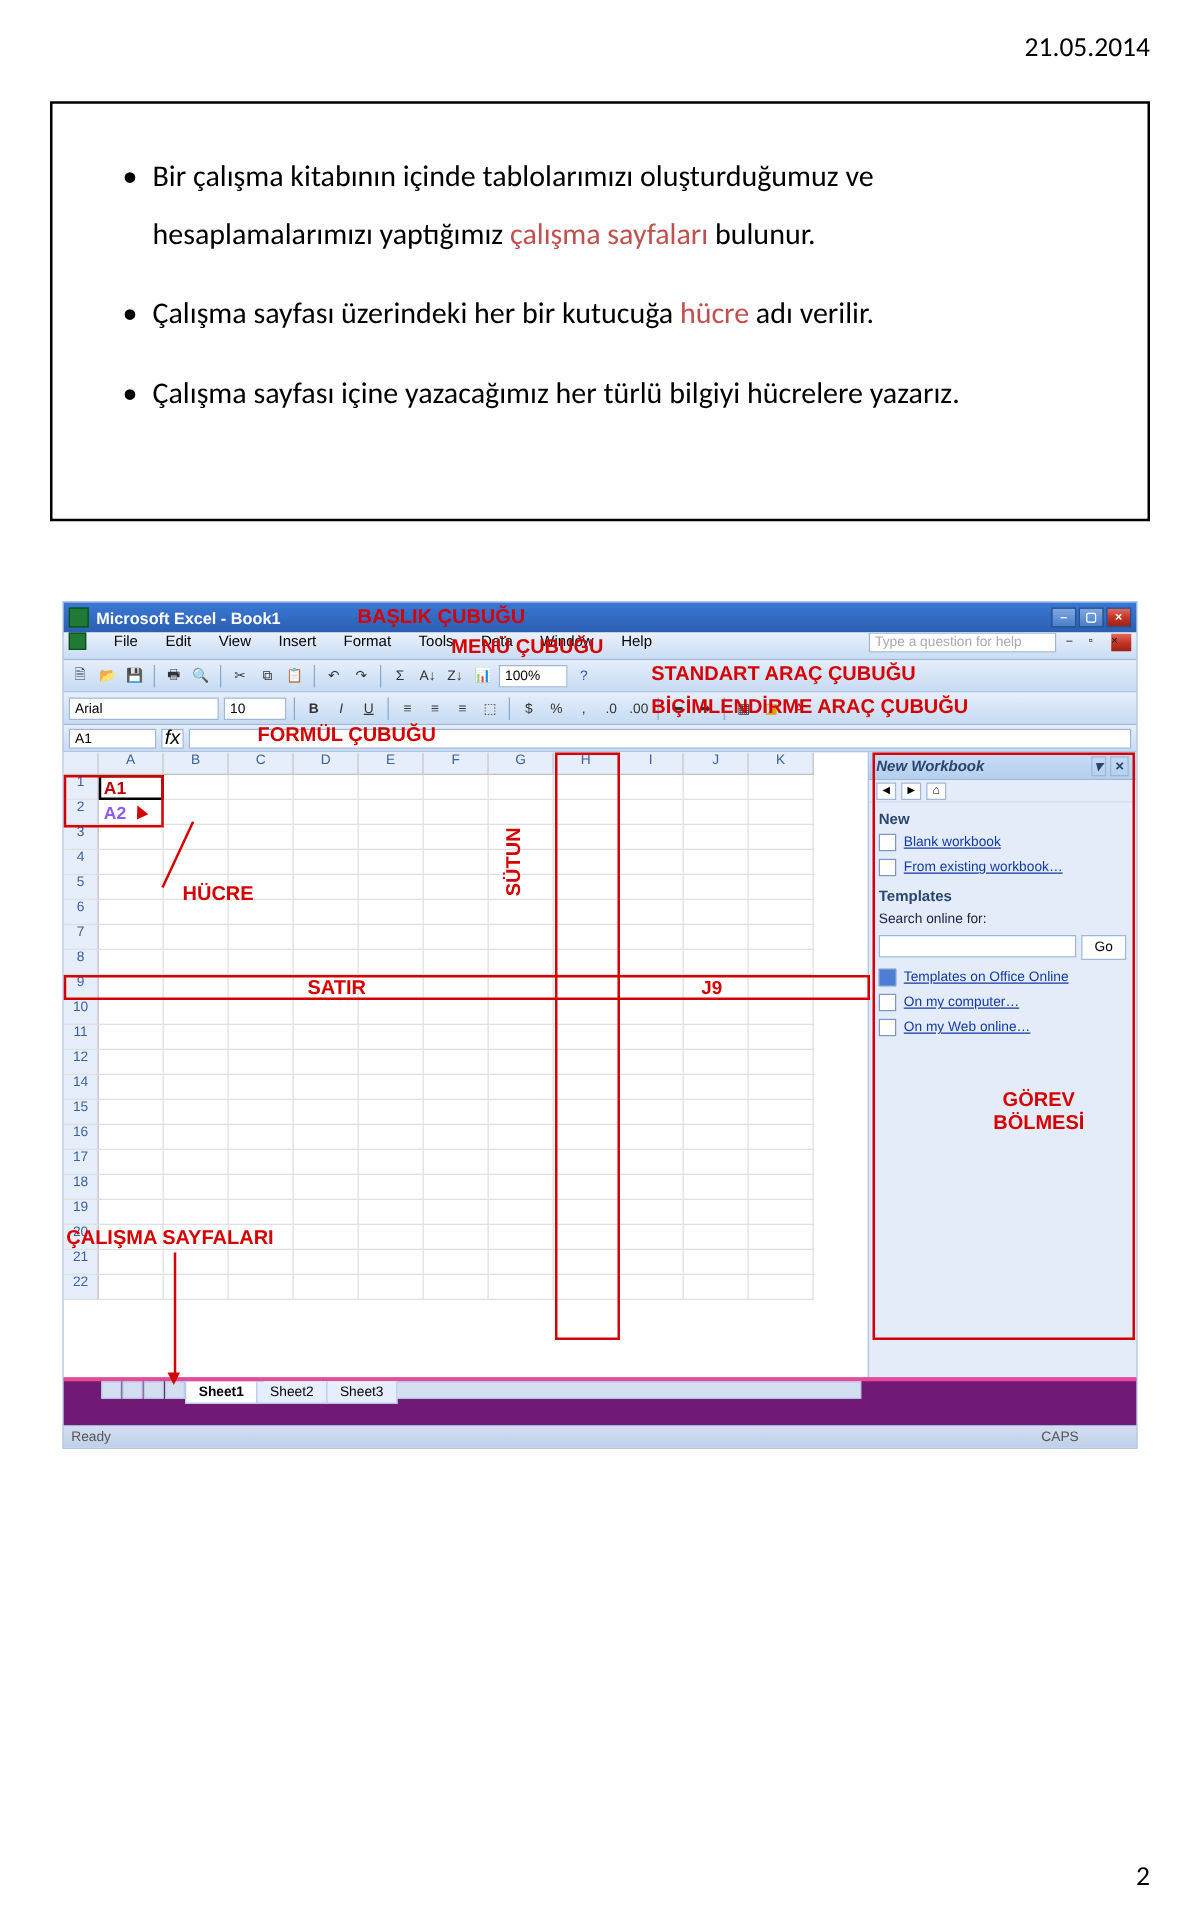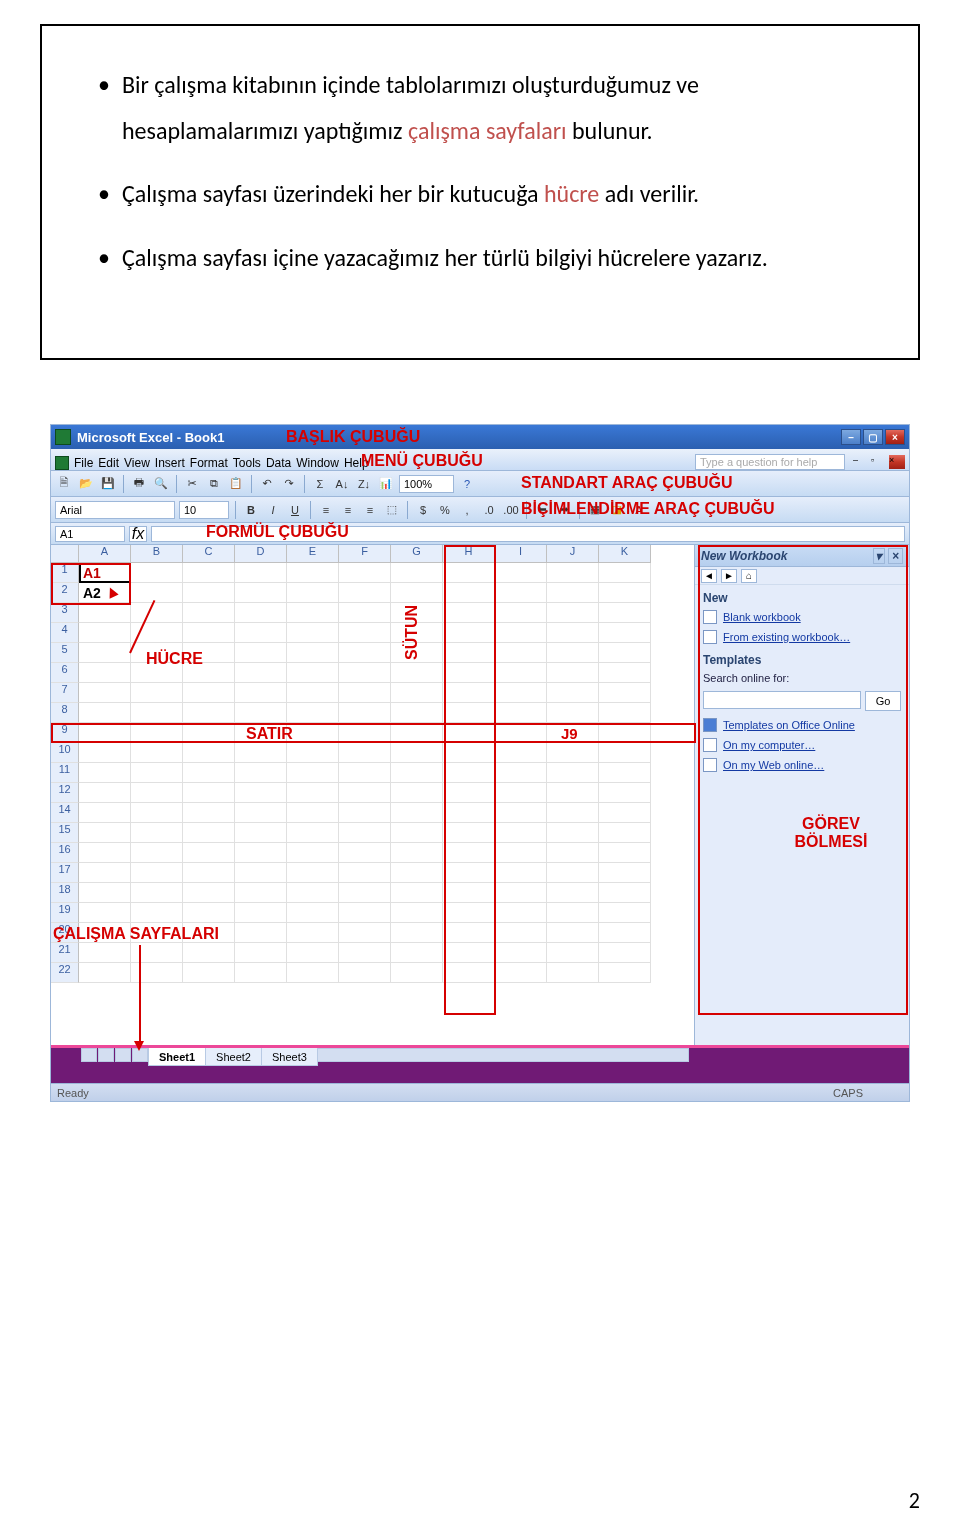"21.05.2014" div.date { html: none -> <div>21.05.2014</div> }
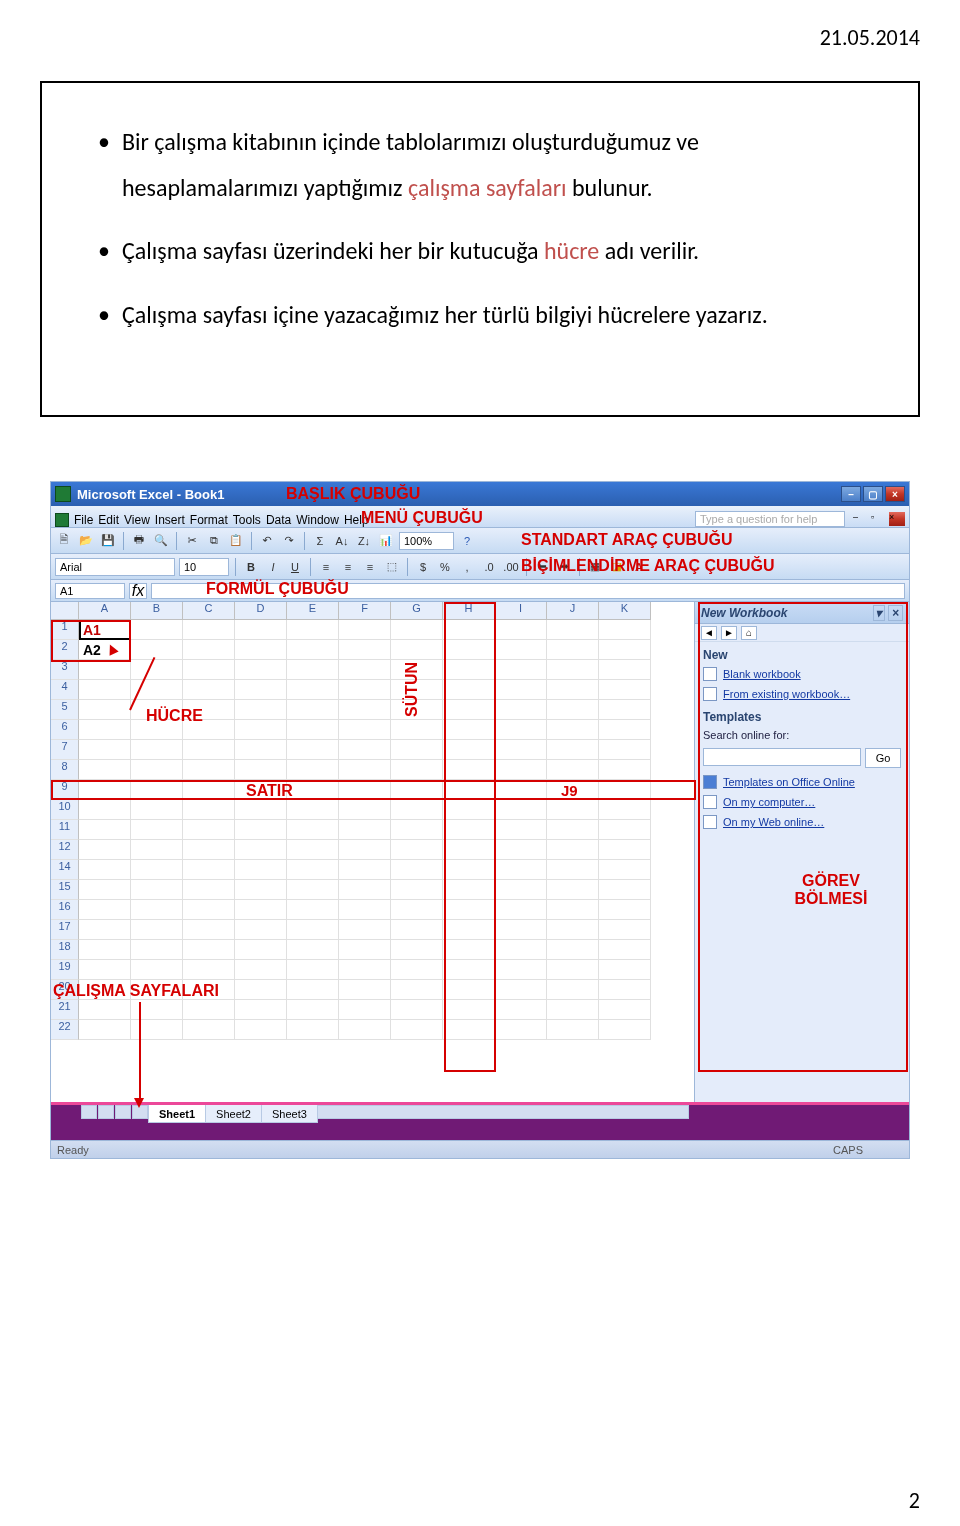"File" .menubar { align-items: flex-end -> flex-start; gap: 5px -> 22px }
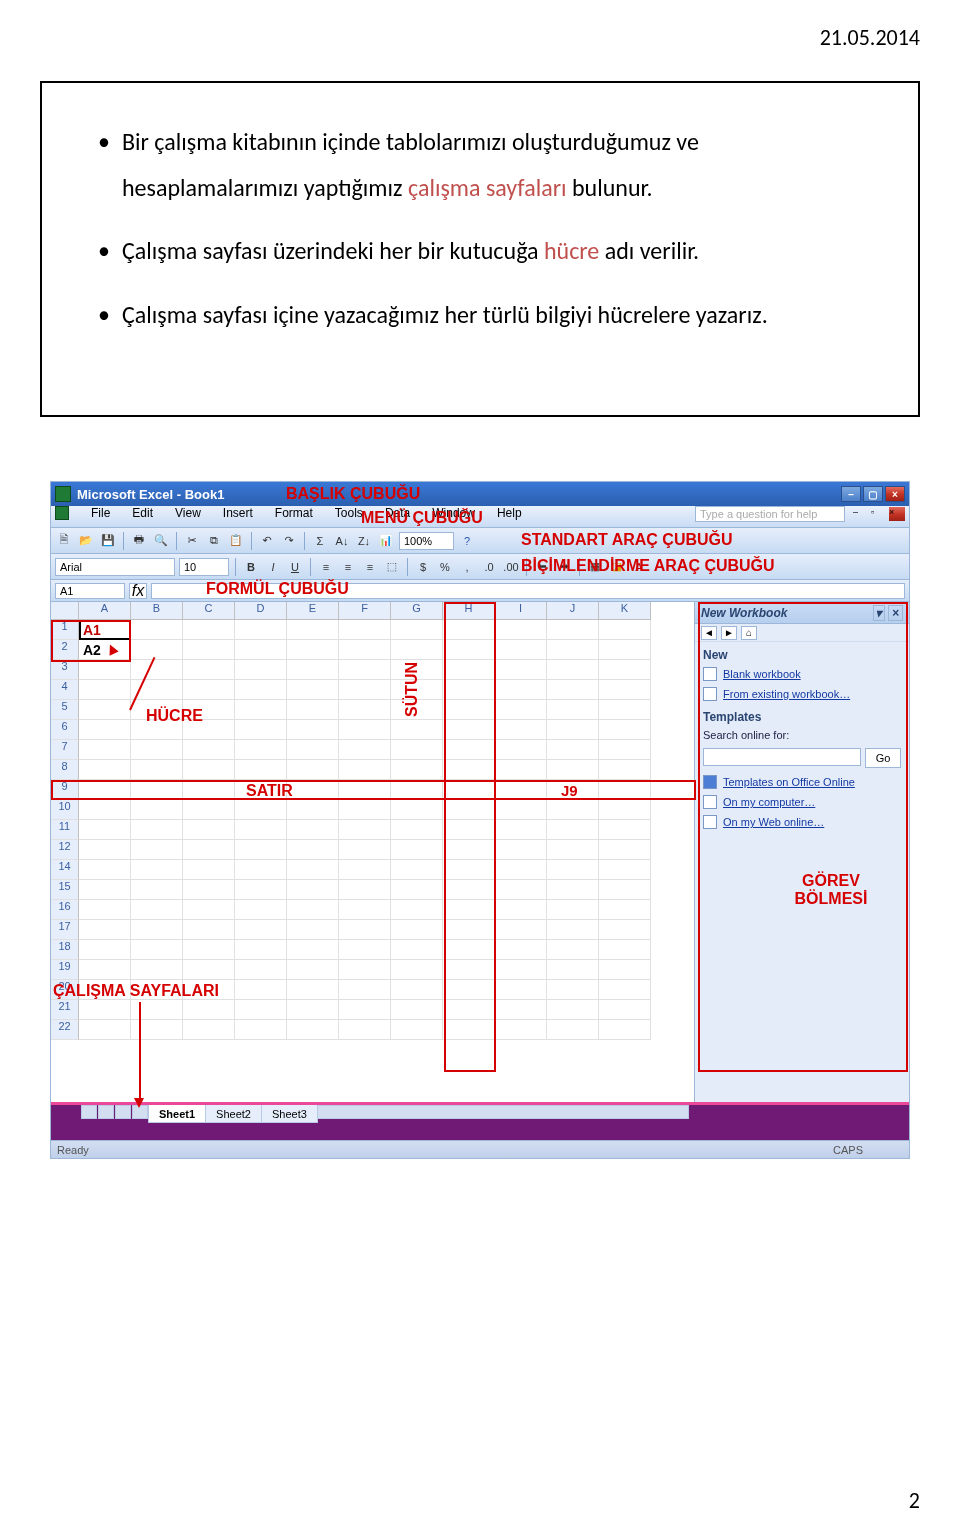"A2" div.ann { color: #000000 -> #8b5cf6 }
